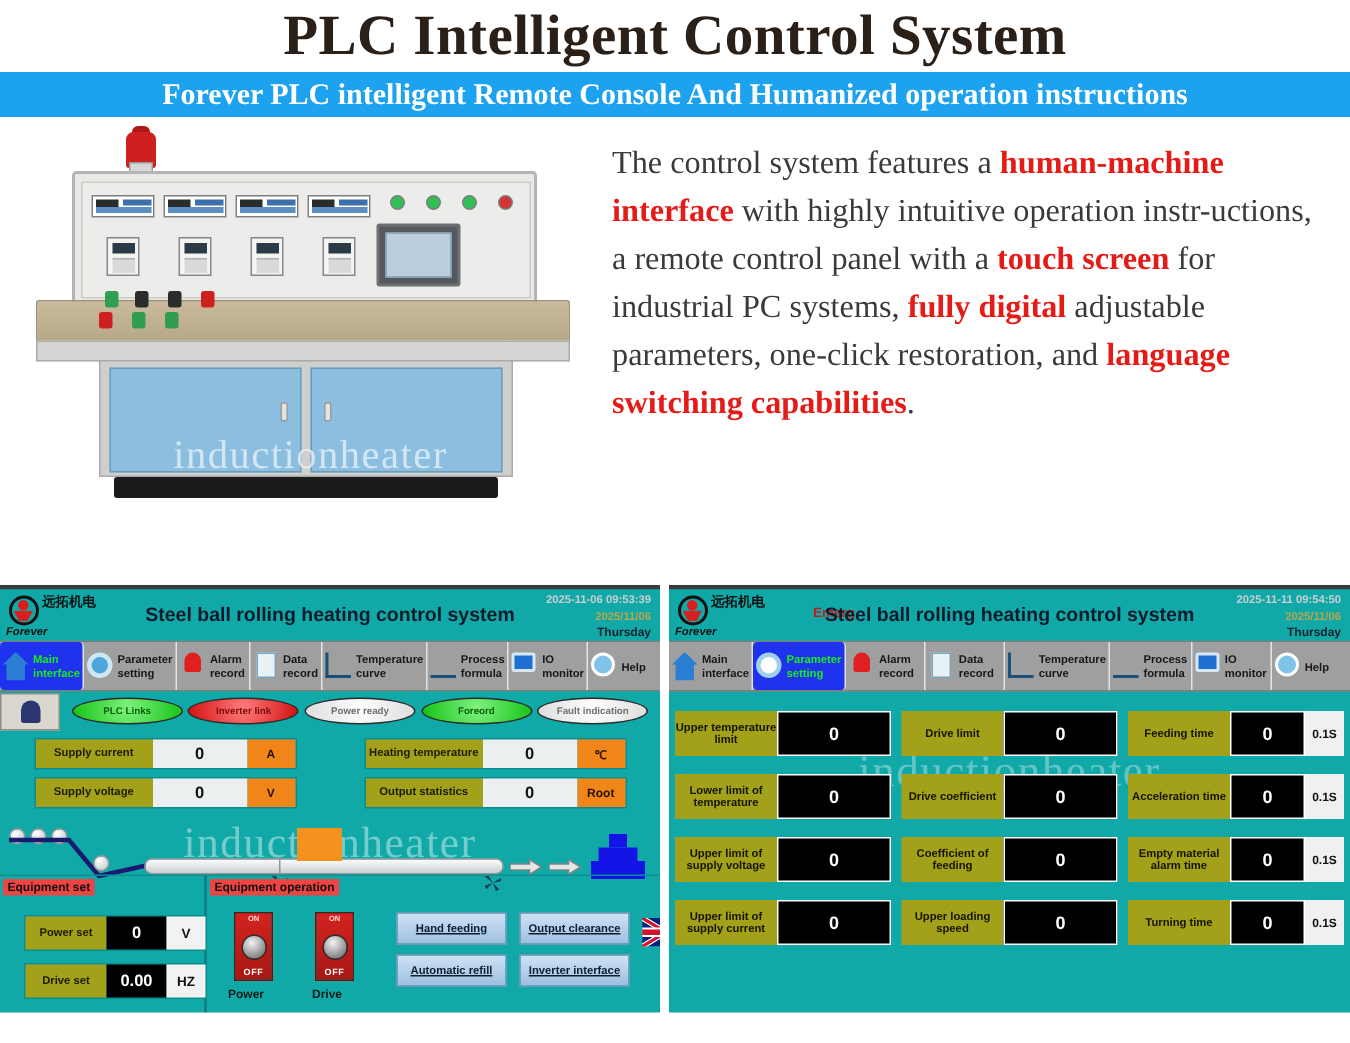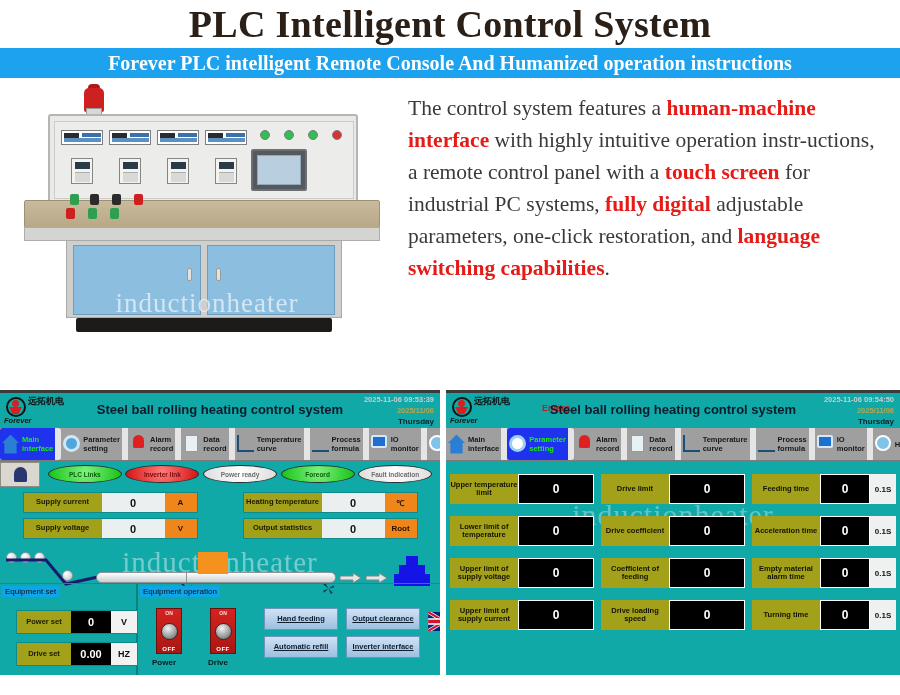"2025-11-06 09:54:50" div.t1 { text: 2025-11-06 -> 2025-11-11 }
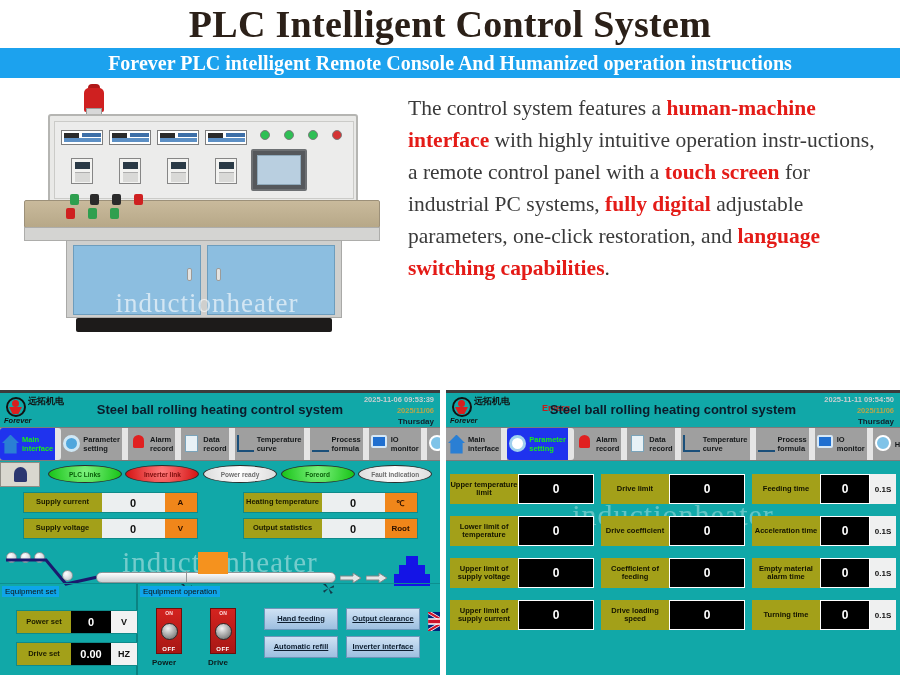"Main interface" .nav-item { border-right: 6px solid #e5e5e5 -> 1px solid #e5e5e5 }
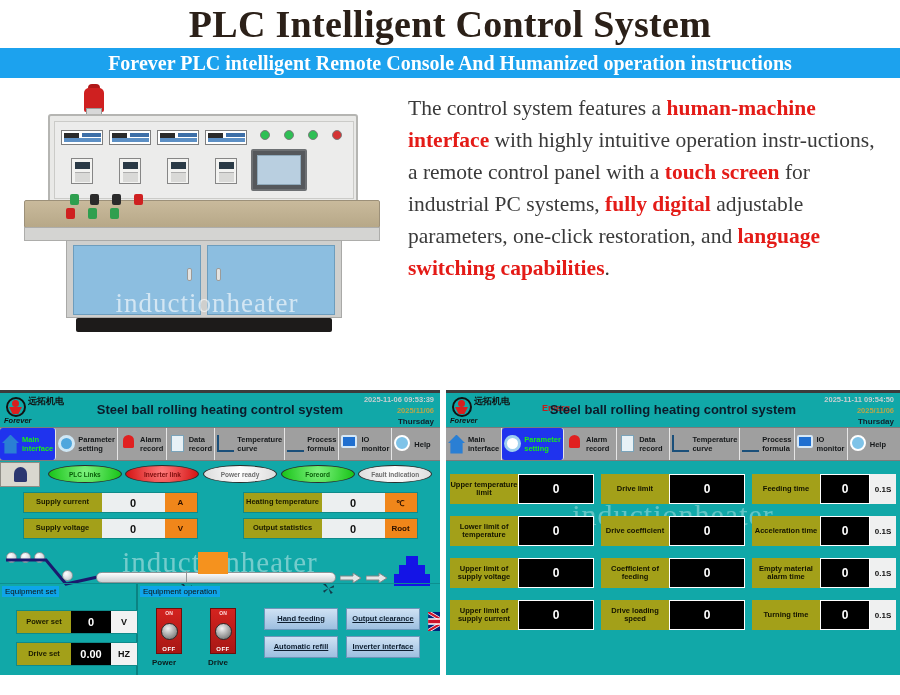"Equipment set" .tag { background: #0ea5e9 -> #ef4444; font-weight: 400 -> 700 }
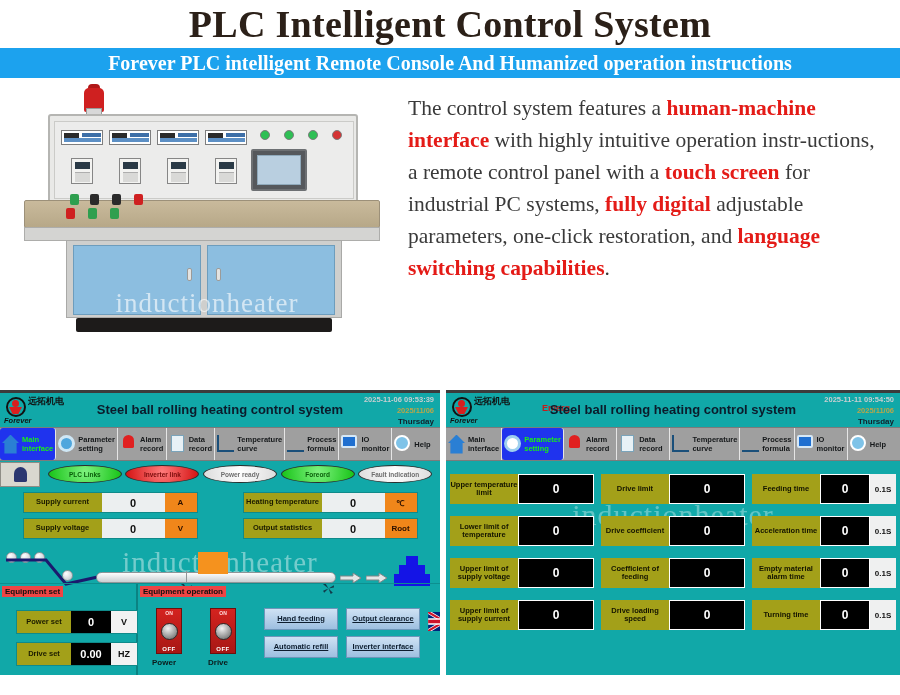"Drive loading speed" div.p-lbl { text: Drive -> Upper }
